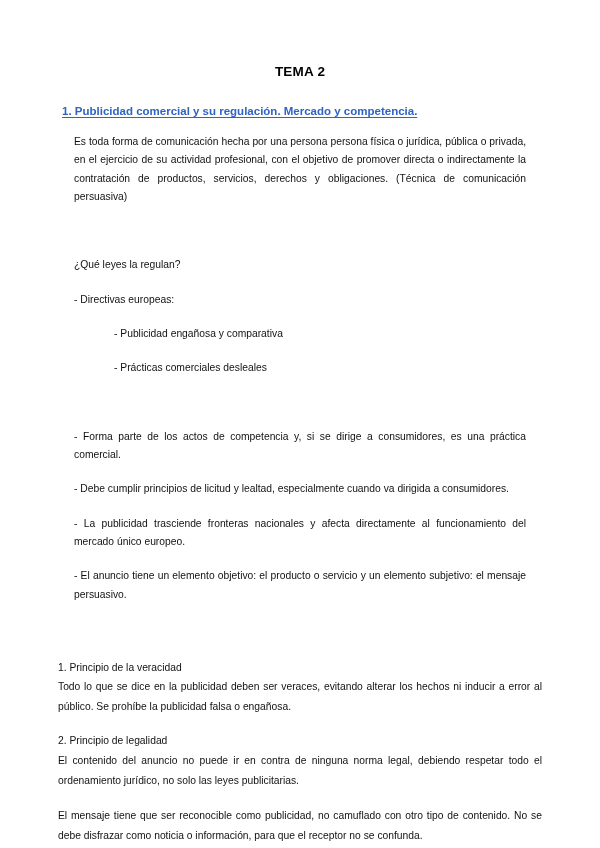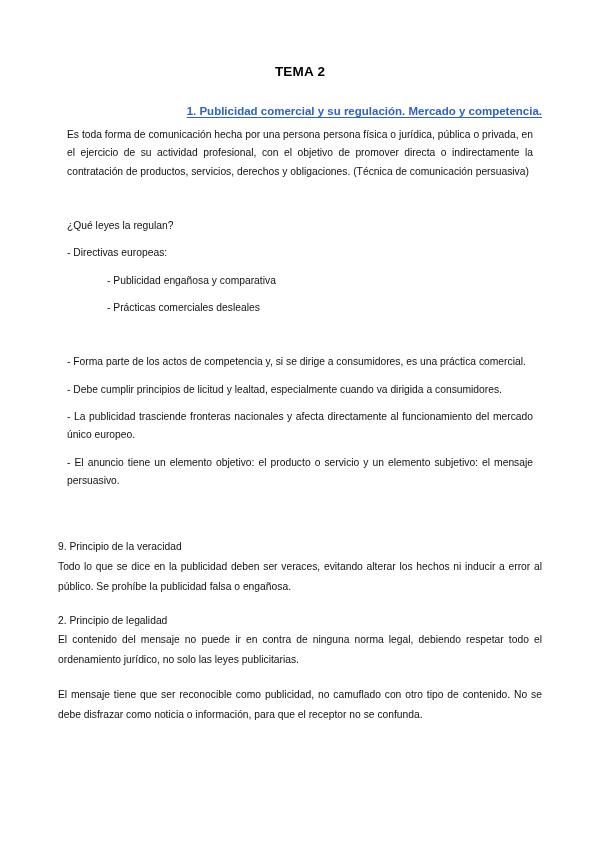"1. Publicidad comercial y su" .section-heading { text-align: right -> none }
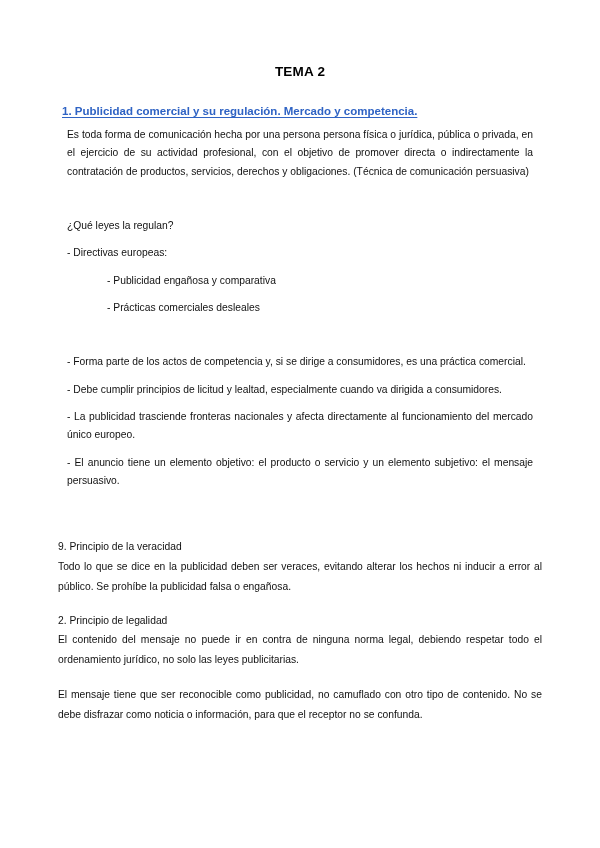"Es toda forma de comunicación" p, .line { margin: 9px -> 16px }
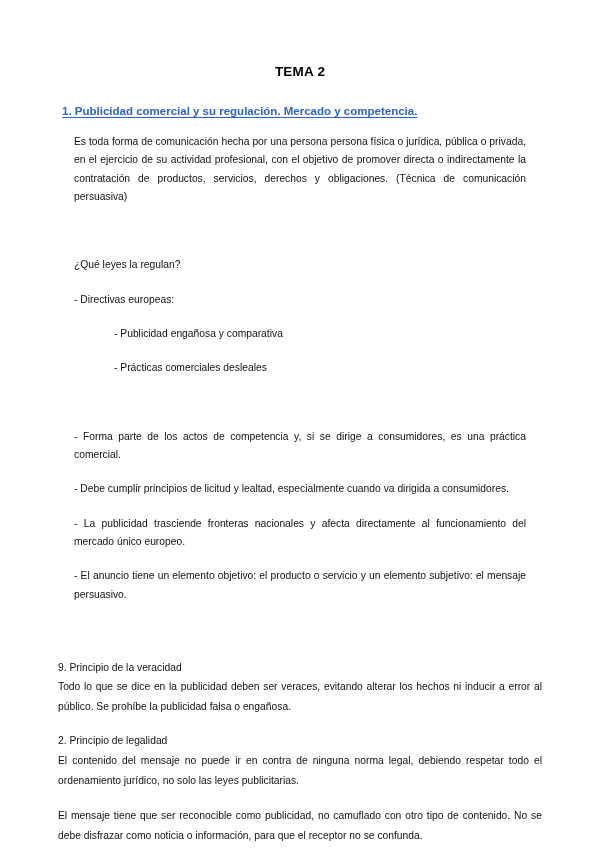"9. Principio de la veracidad" p.principio-title { text: 9 -> 1 }
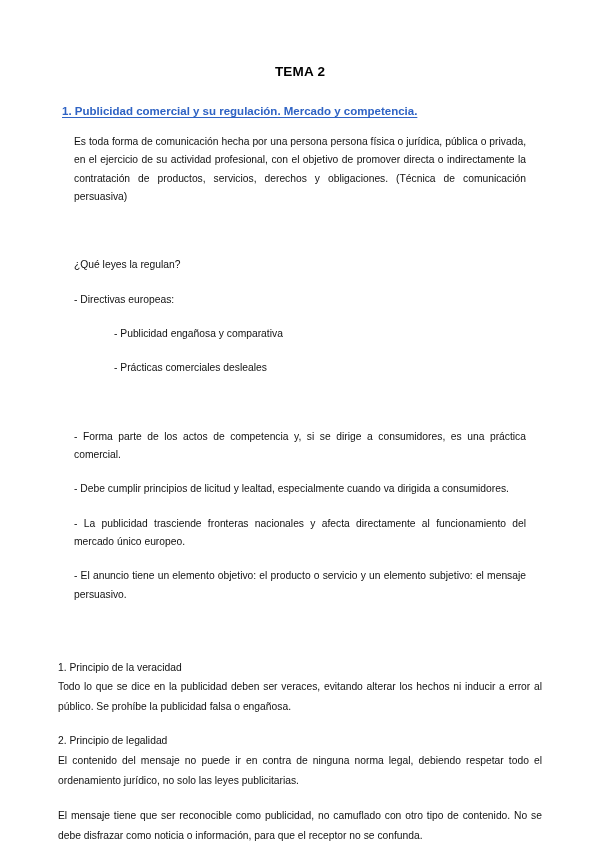"El contenido del mensaje no" p.principio-body { text: mensaje -> anuncio }
